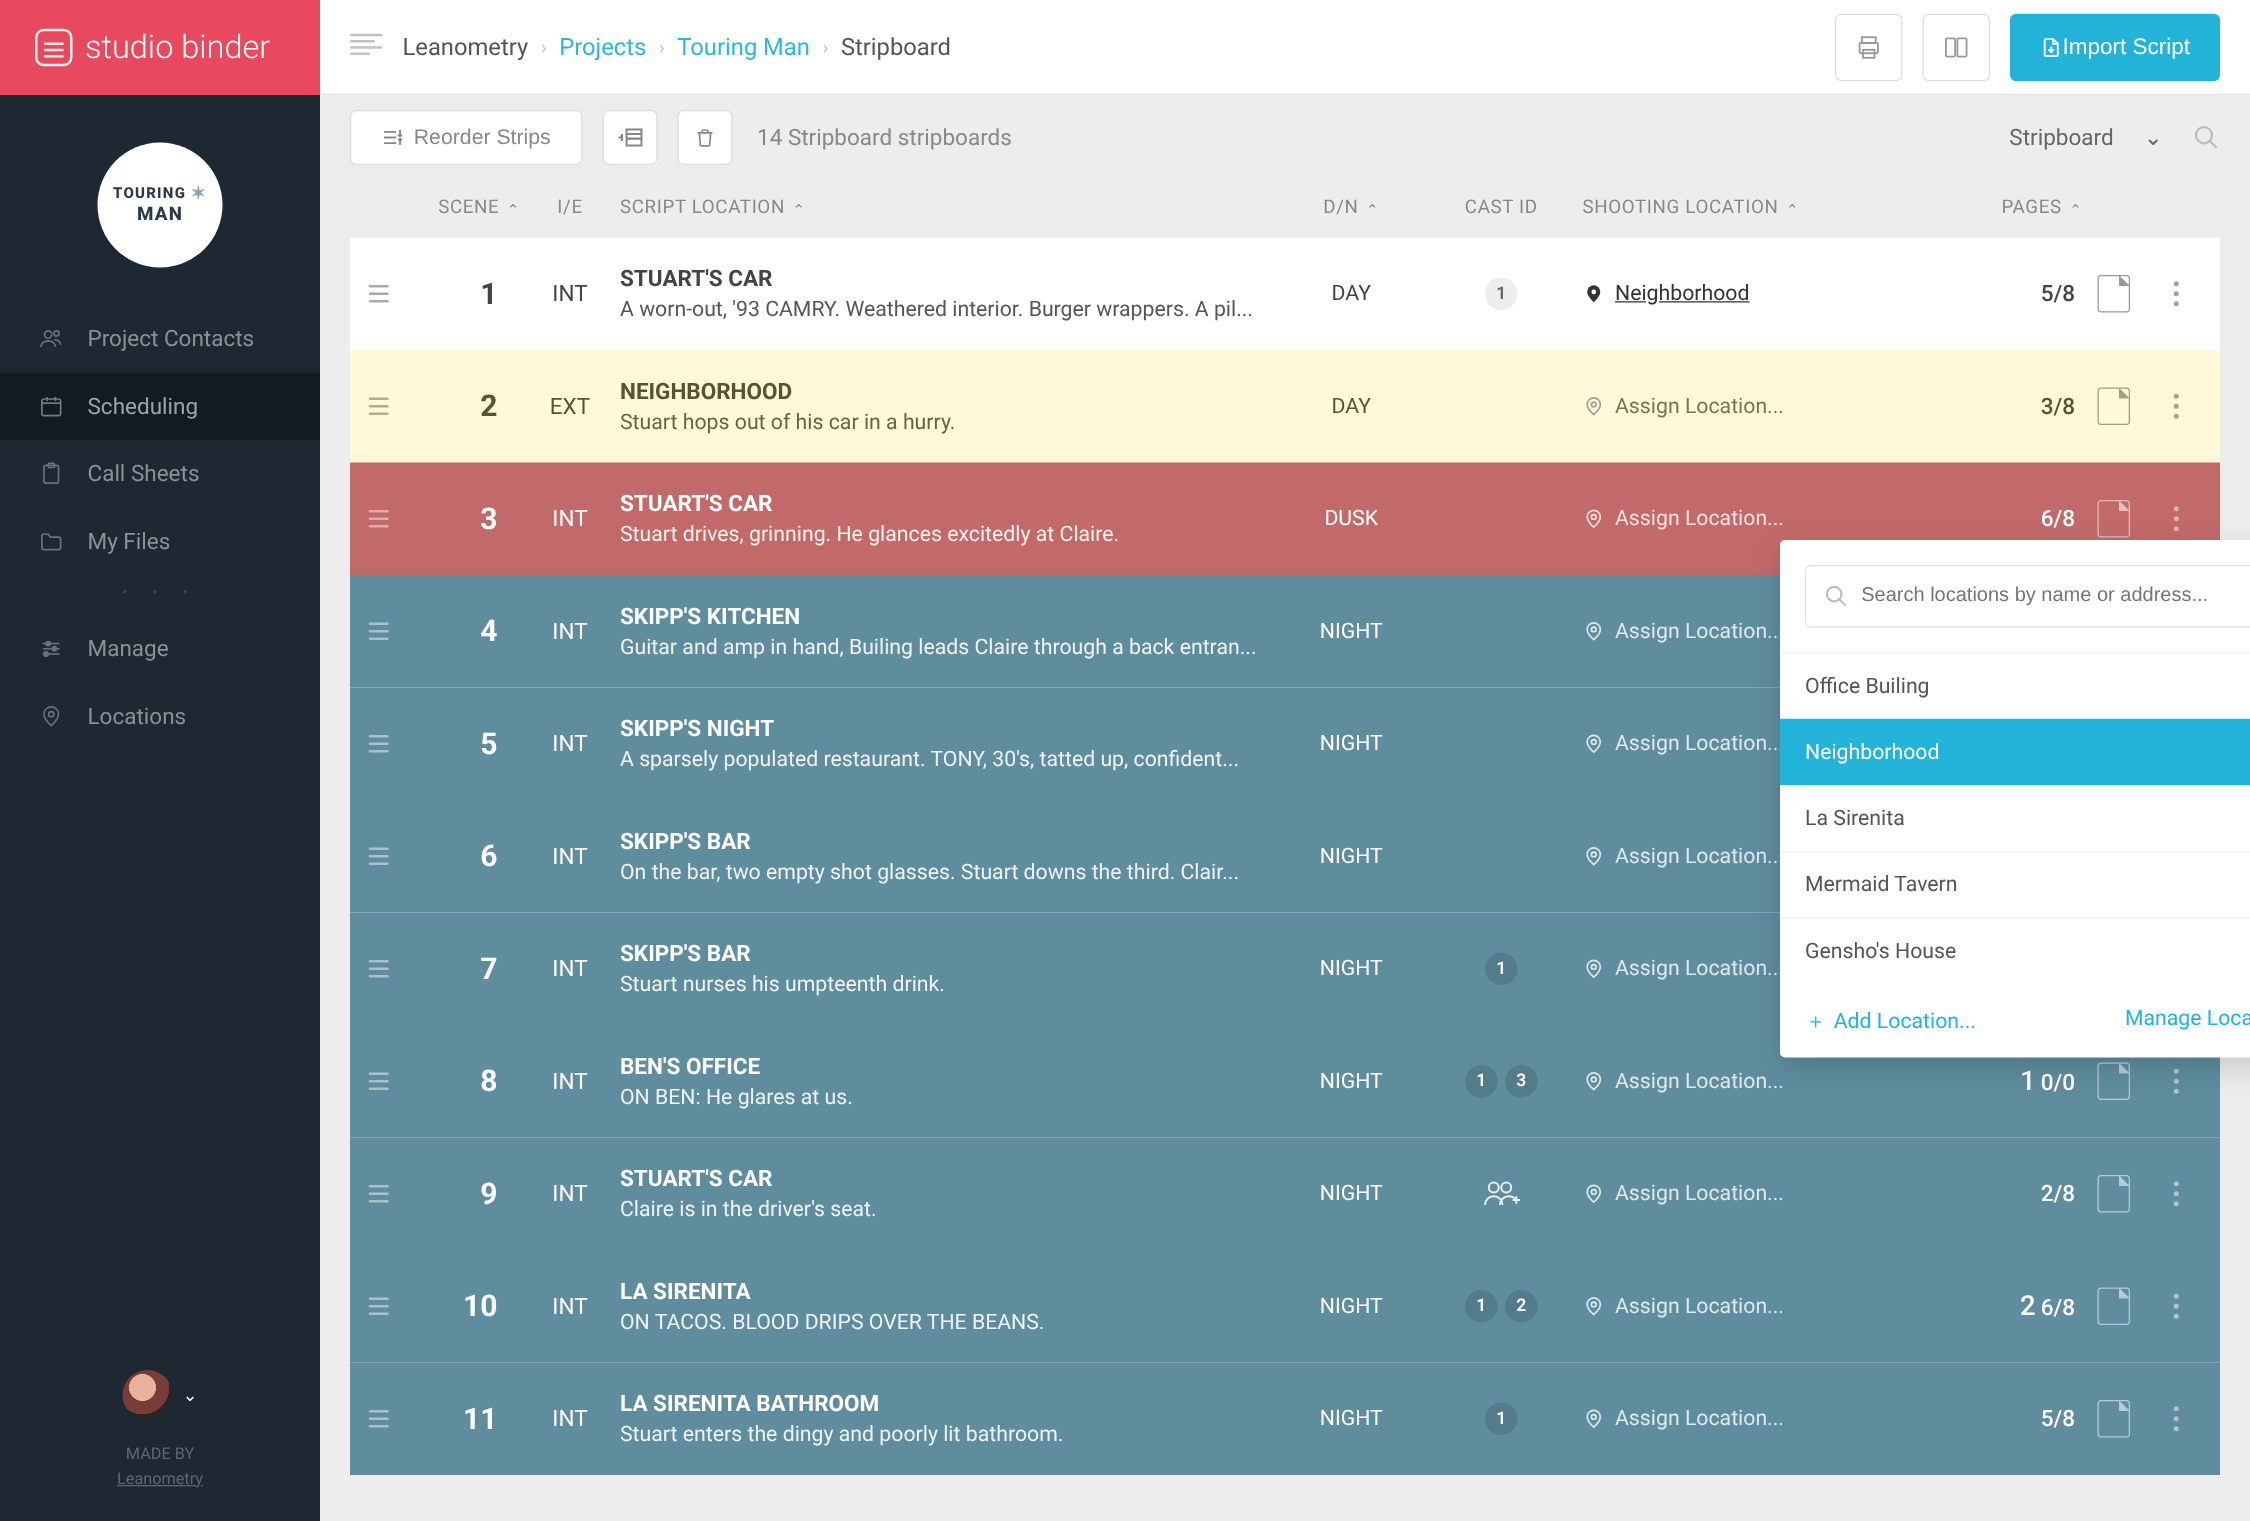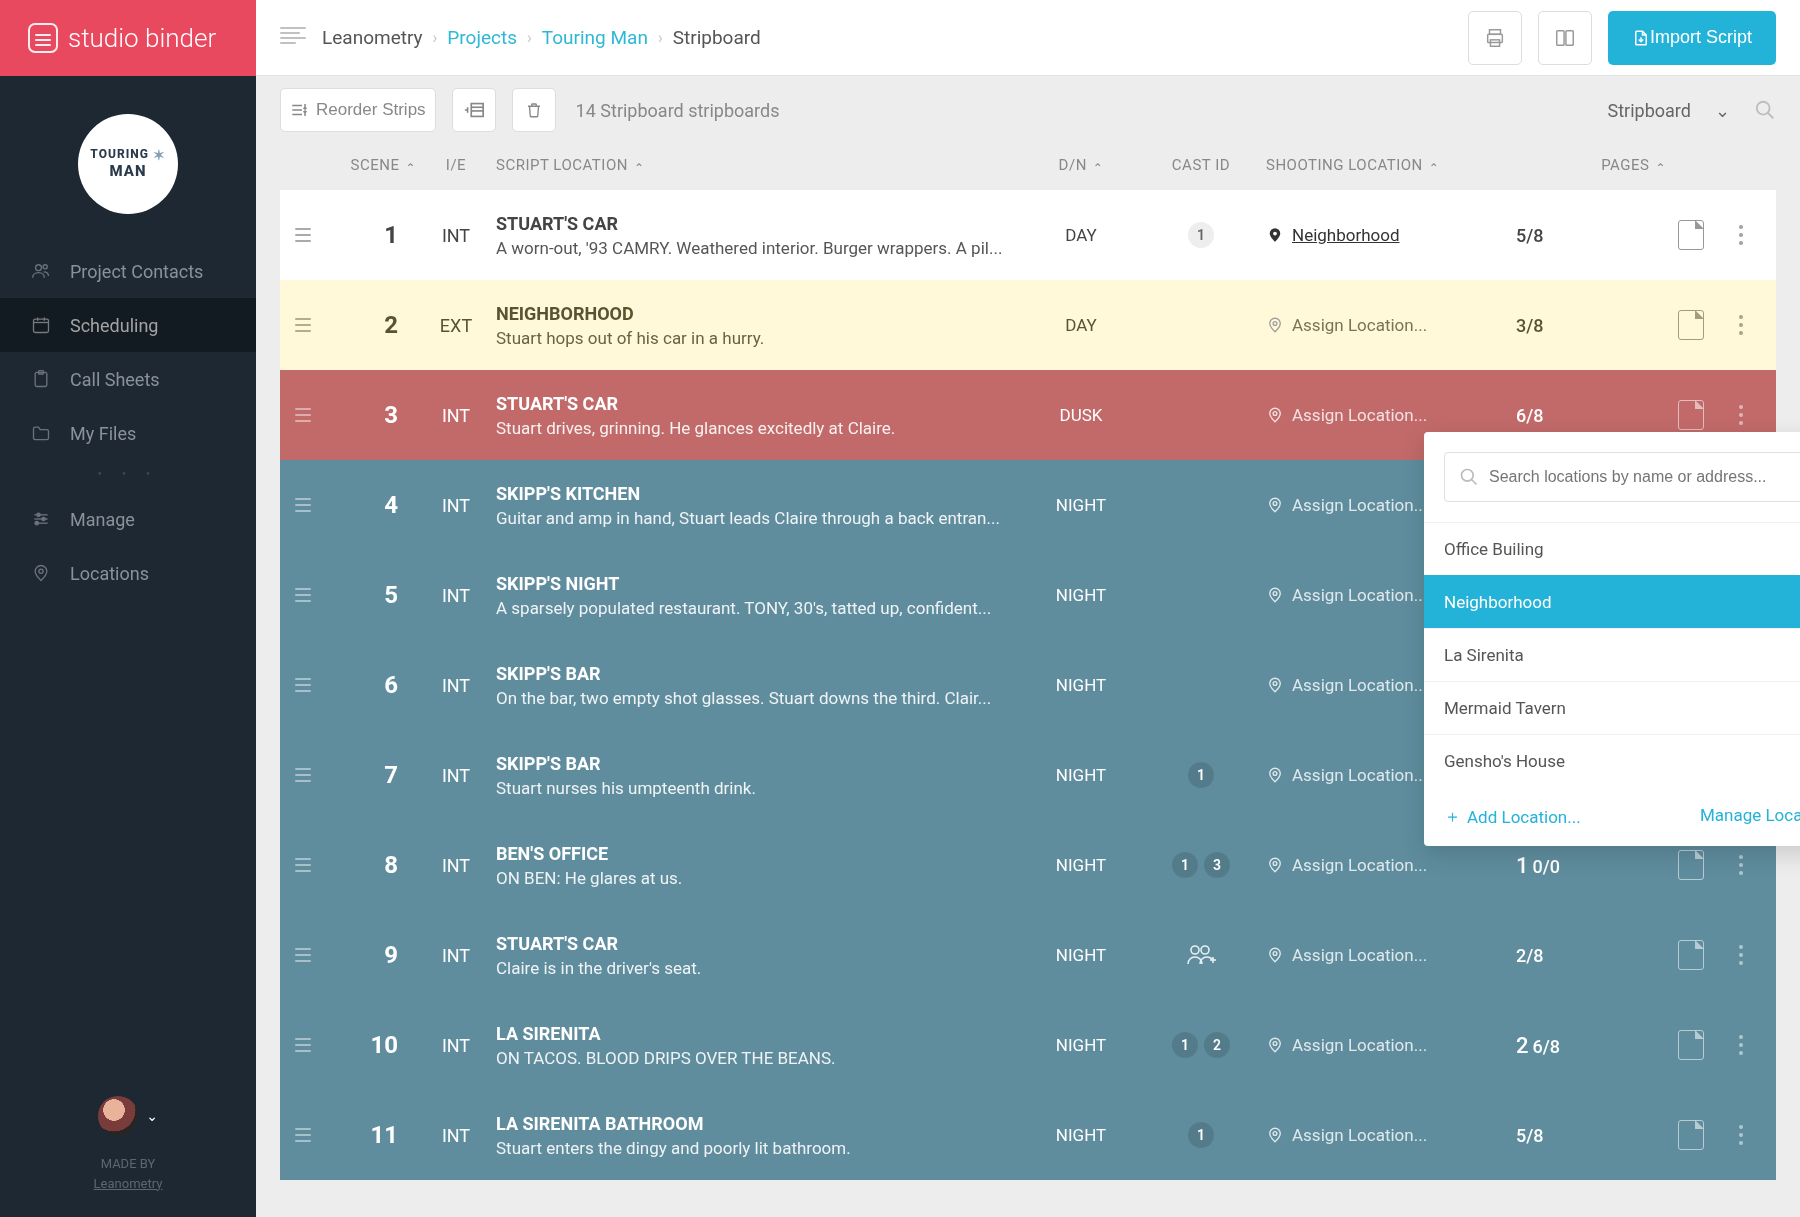"Reorder Strips" .btn-outline { padding: 0 9px -> 0 24px }
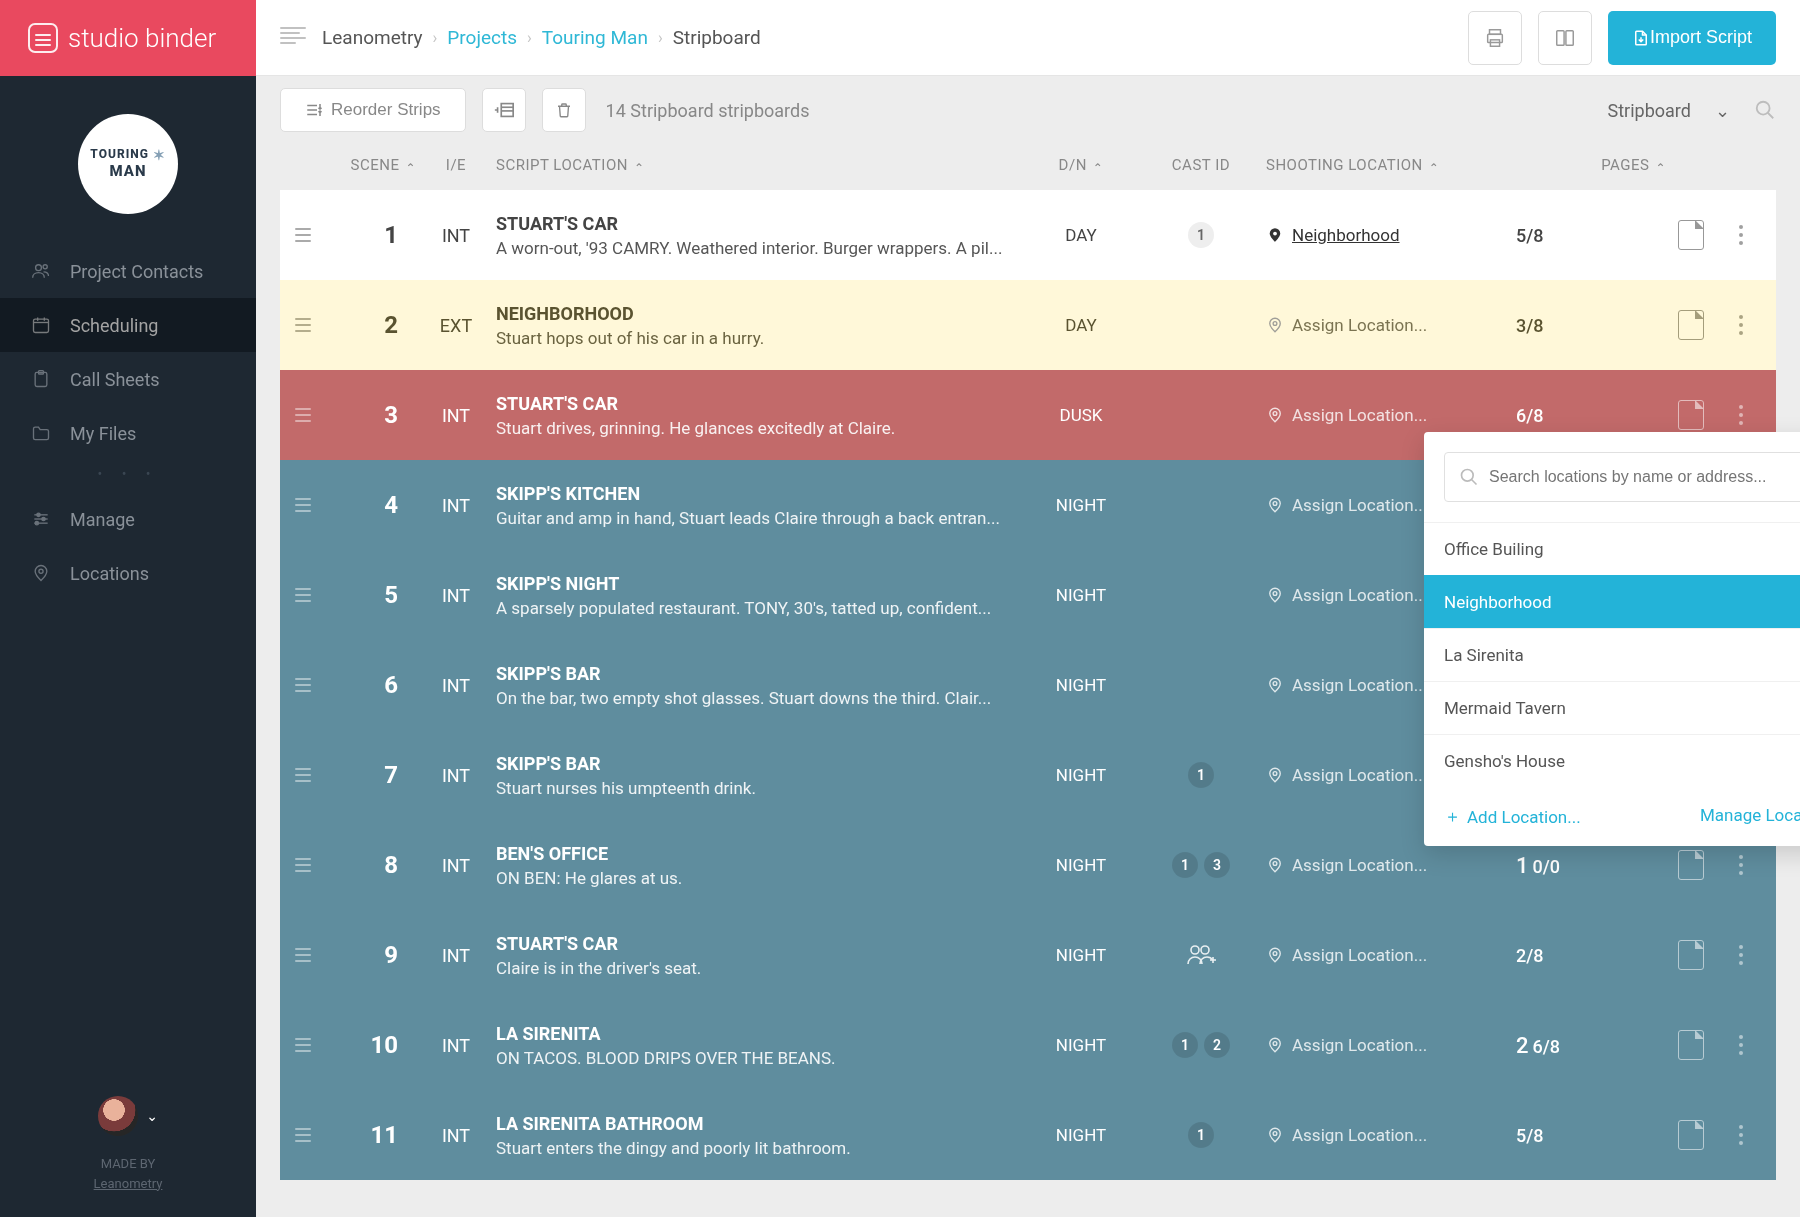"5/8" .pages { text-align: none -> right }
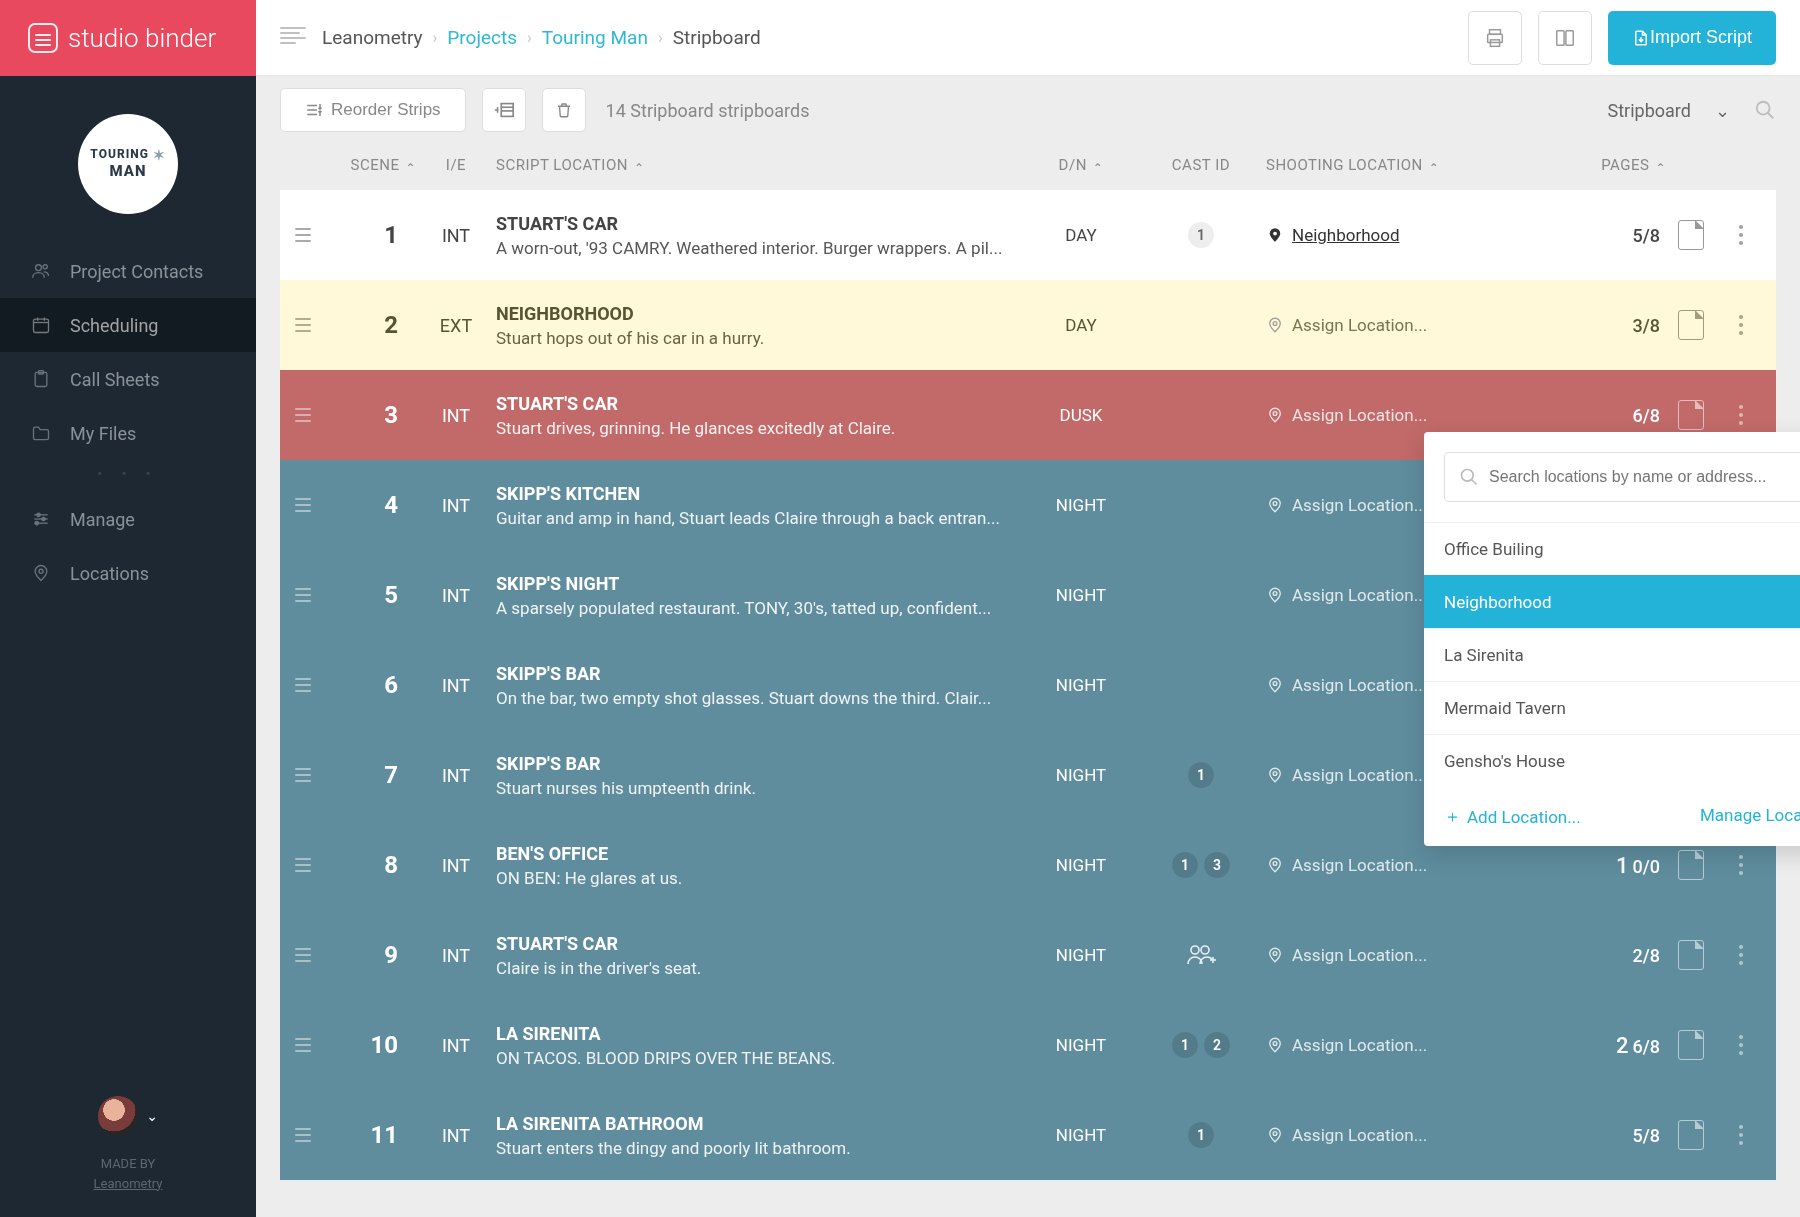"Guitar and amp in hand," div.desc { text: Stuart -> Builing }
